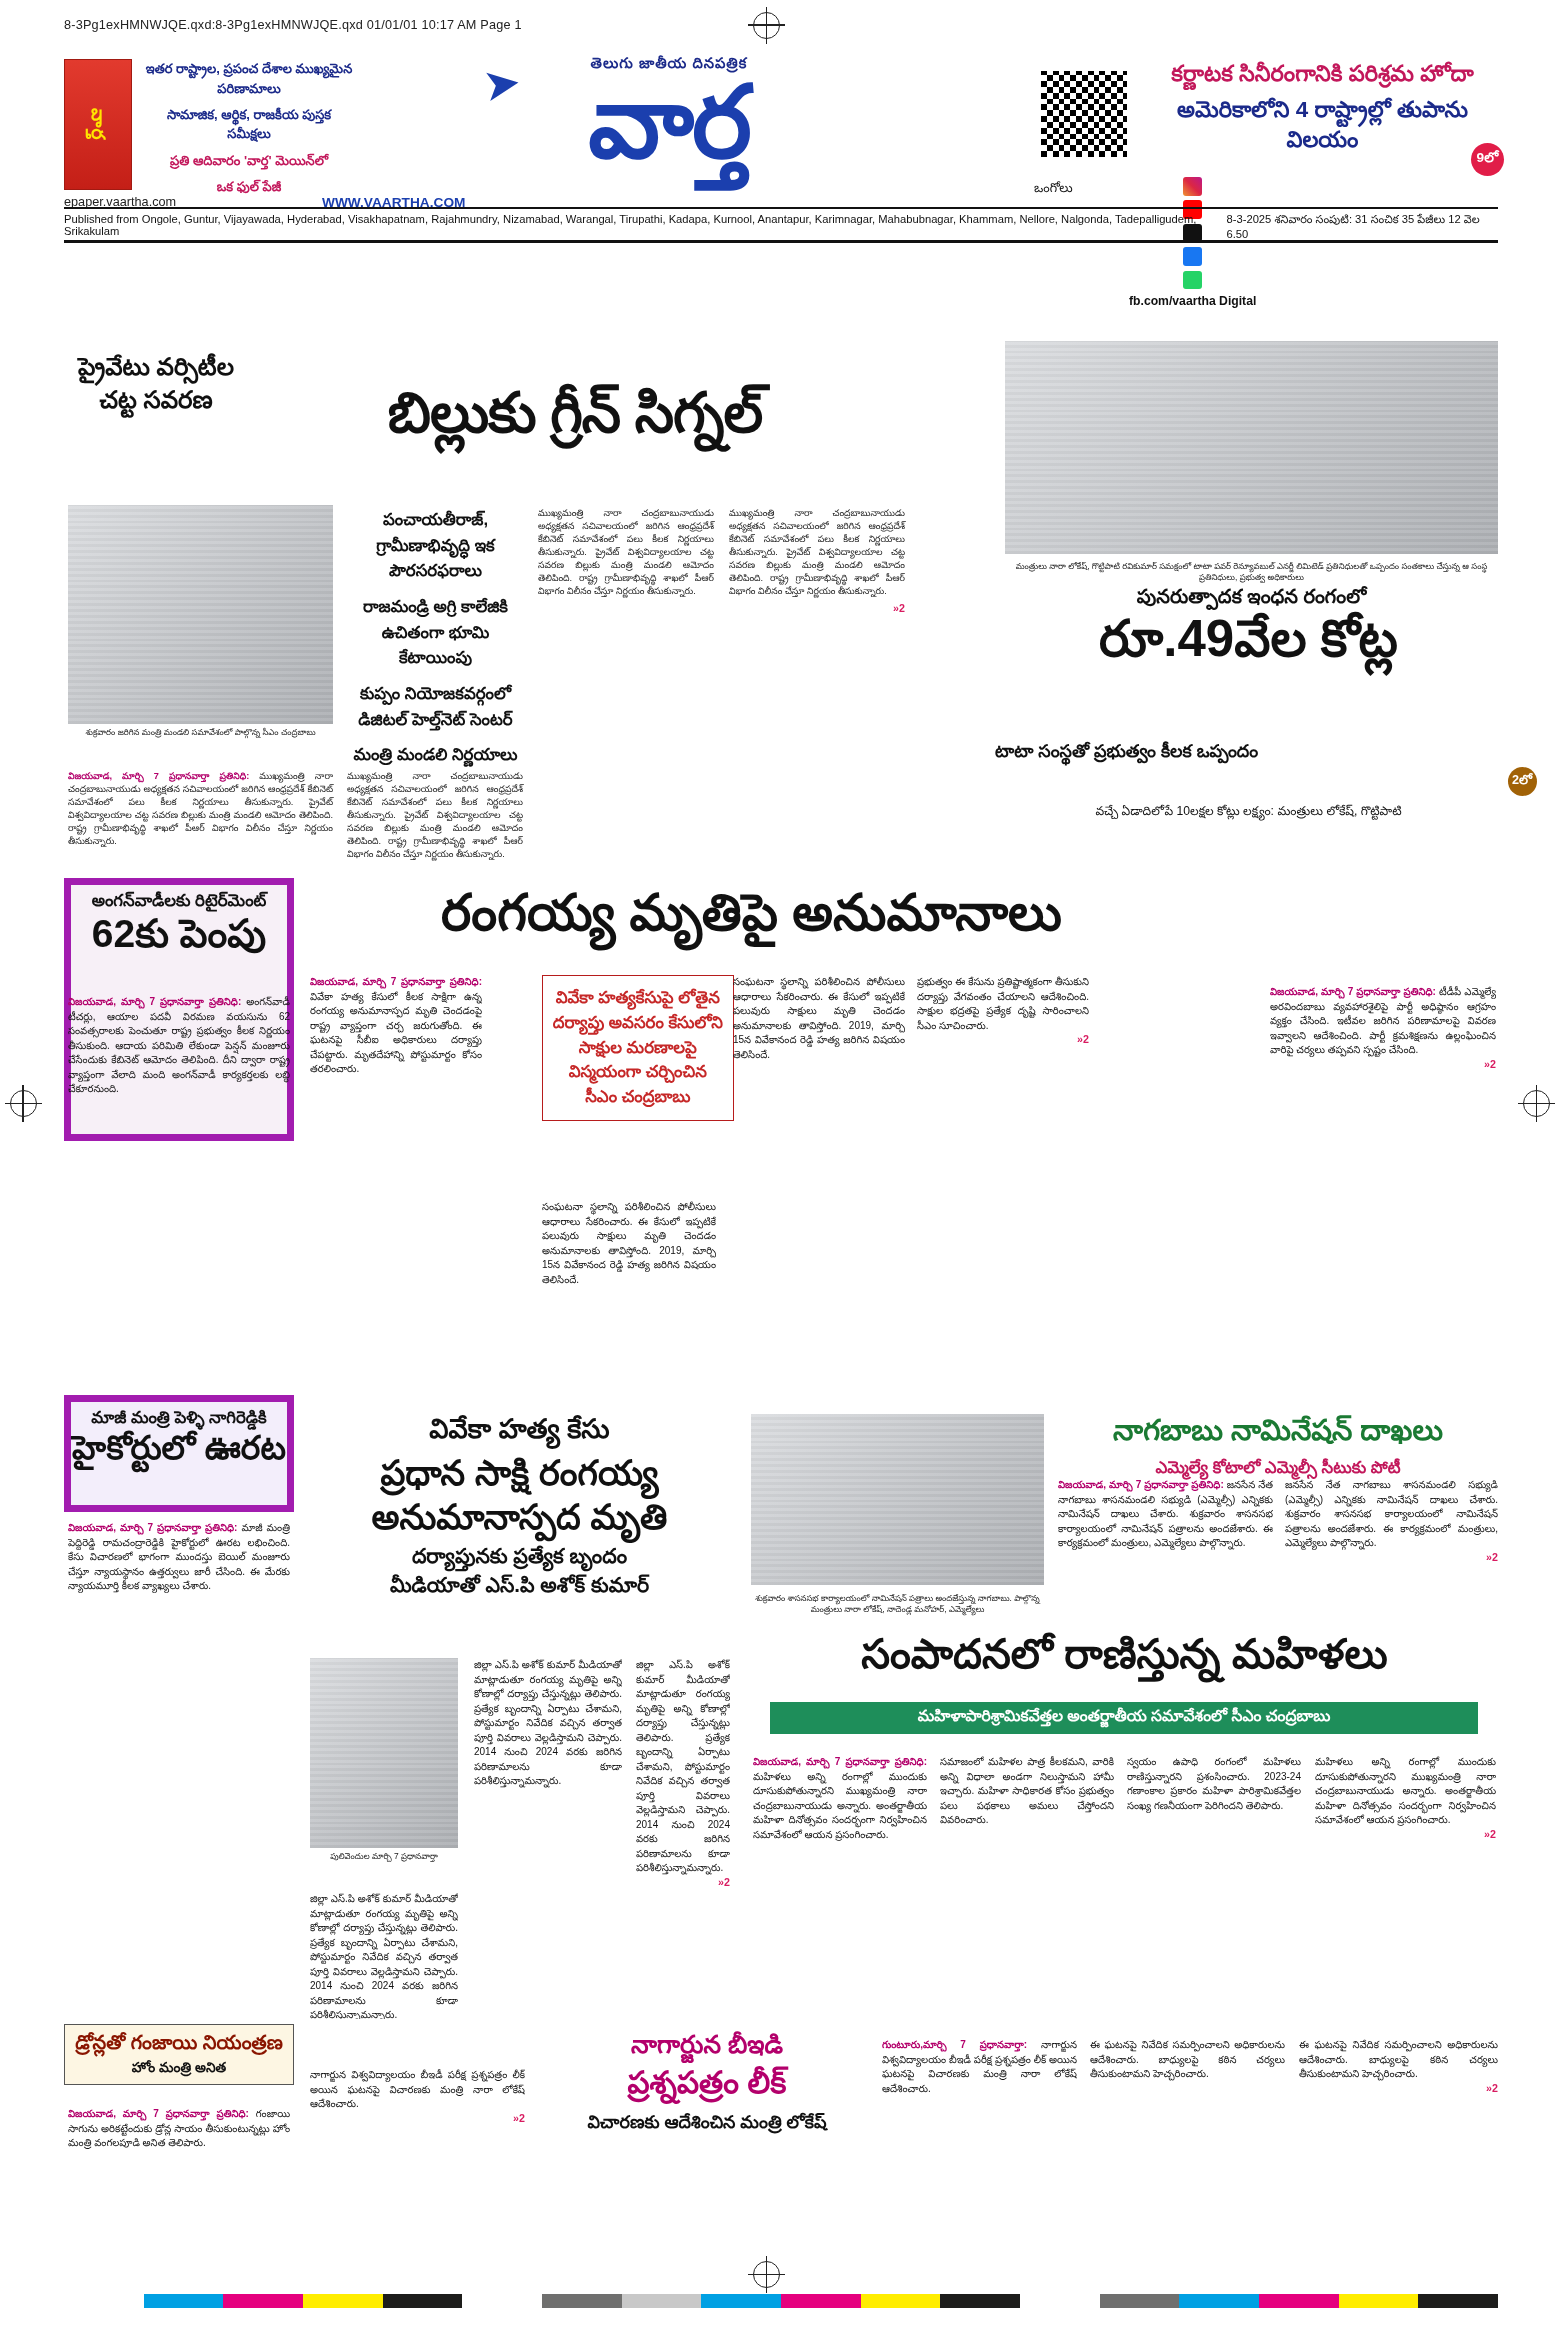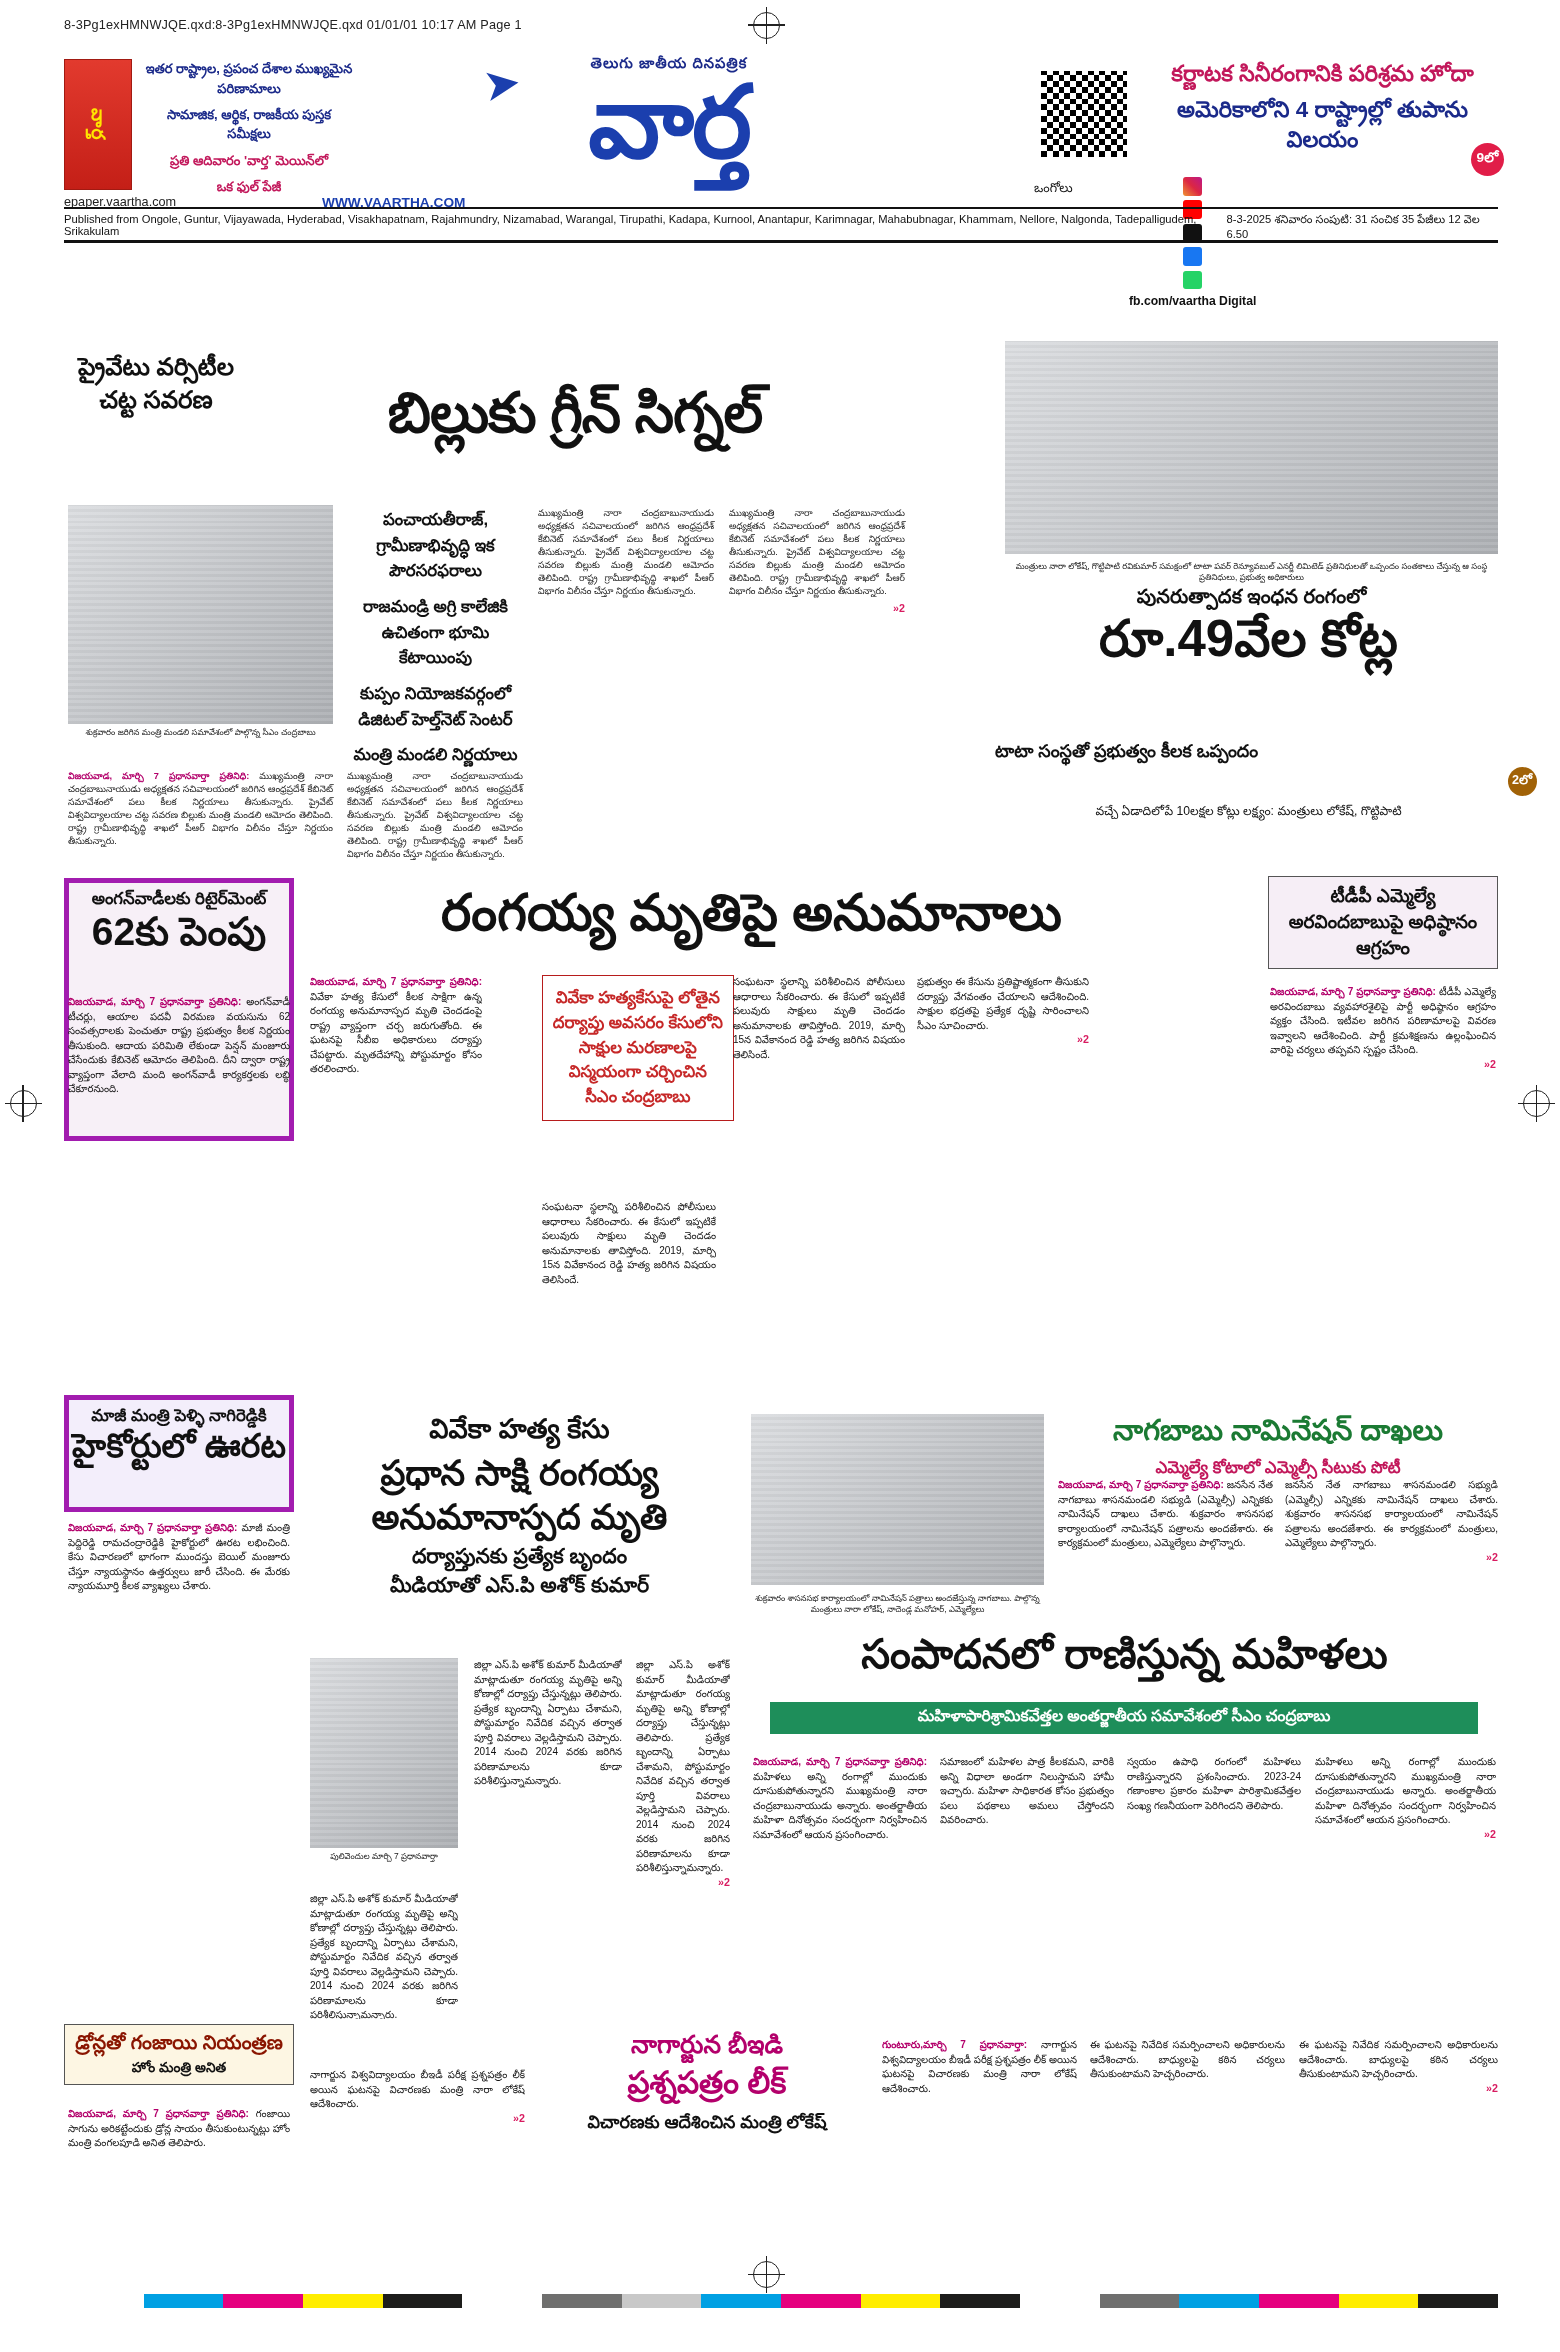"అంగన్‌వాడీలకు రిటైర్‌మెంట్" .lbox { border: 5px solid #a21caf -> 7px solid #a21caf }
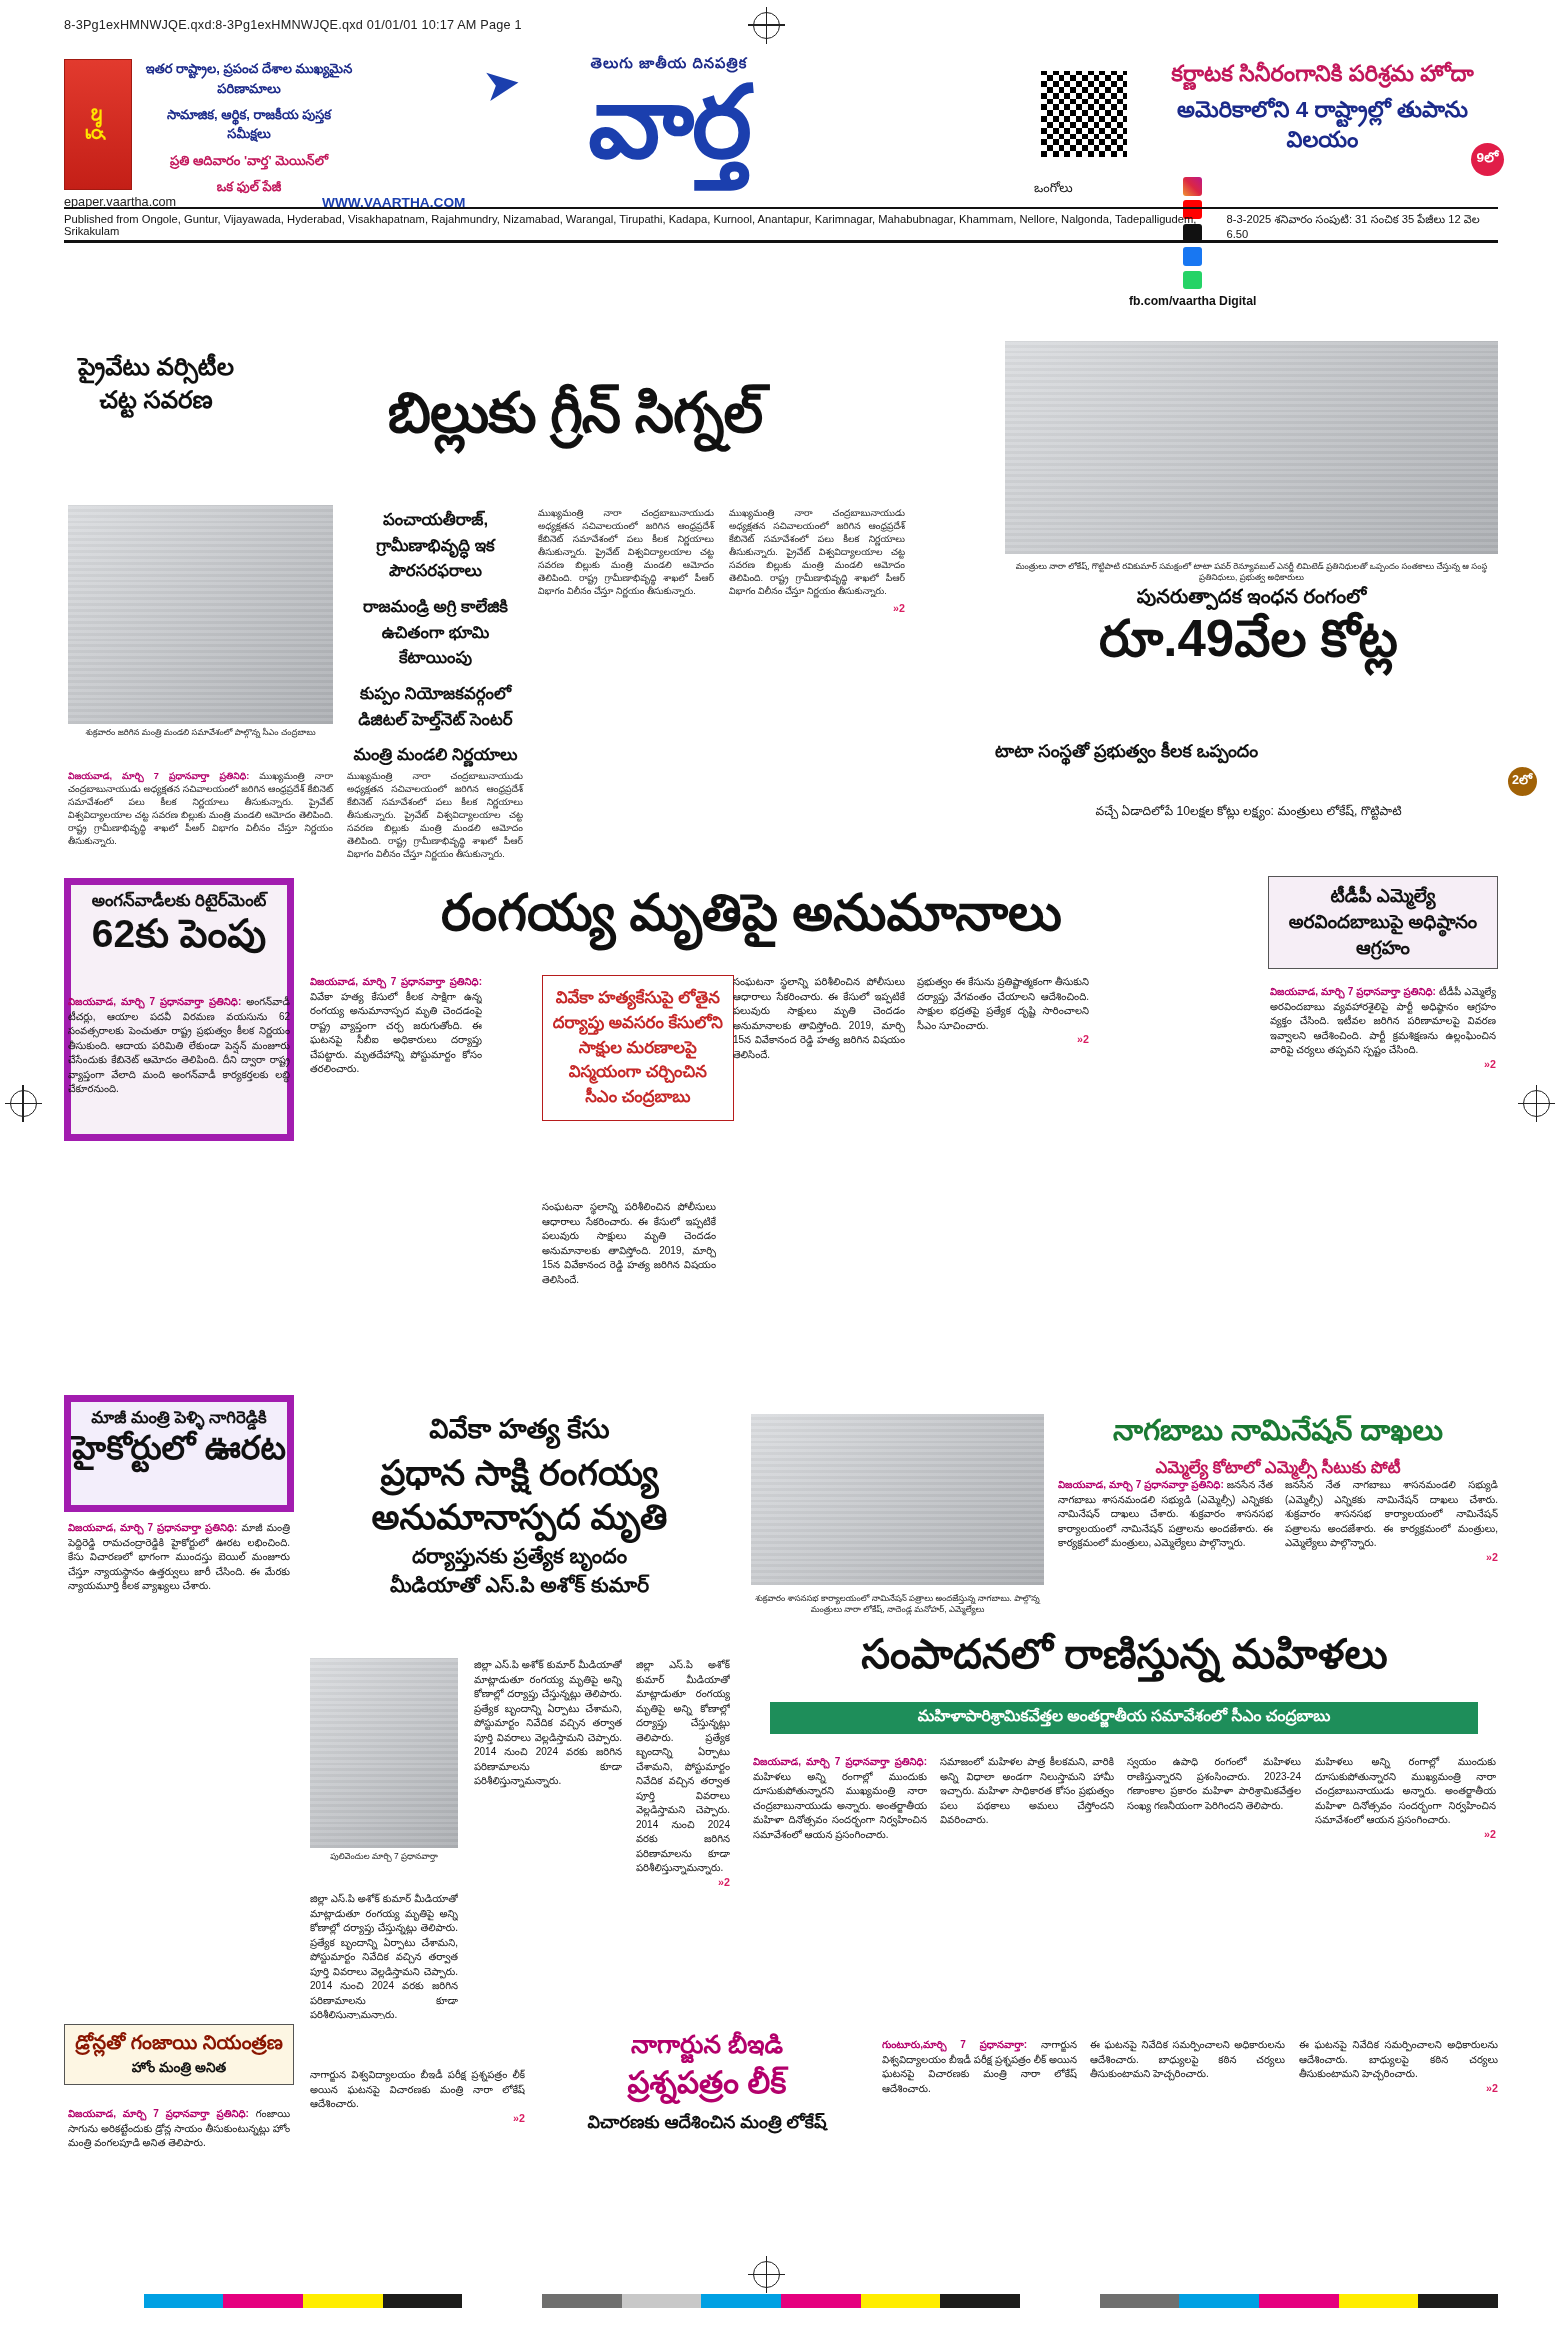"టీడీపీ ఎమ్మెల్యే అరవిందబాబుపై అధిష్ఠానం" div.blk { html: <div> <div>టీడీపీ ఎమ్మెల్యే అరవిందబాబుపై అధిష్ఠానం ఆగ్రహం</div> </div> -> none }
